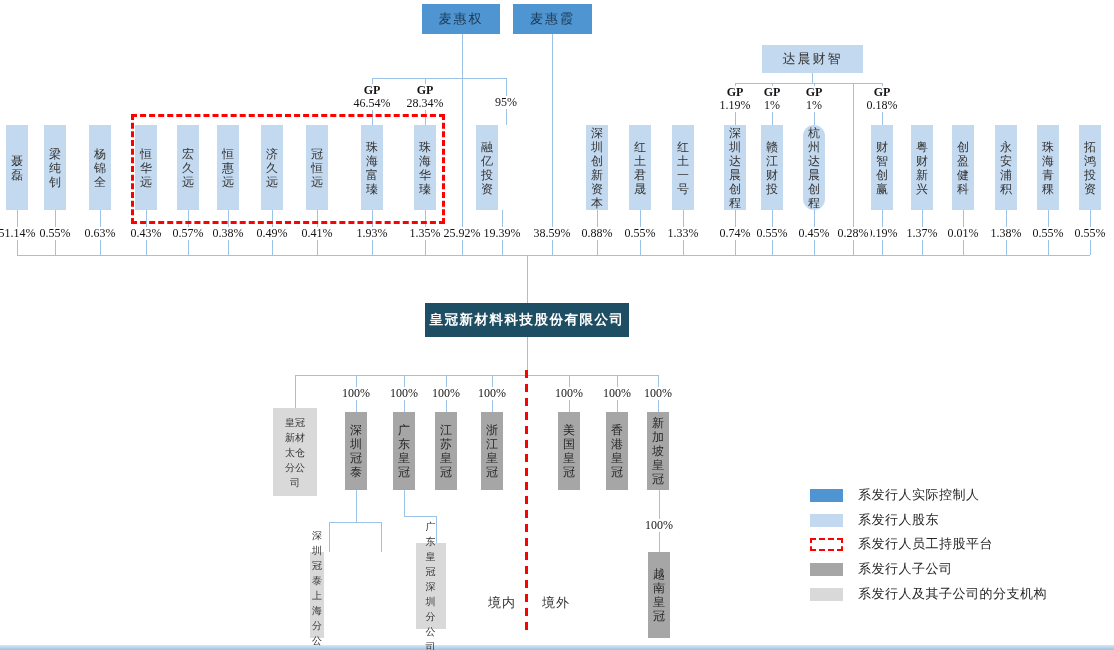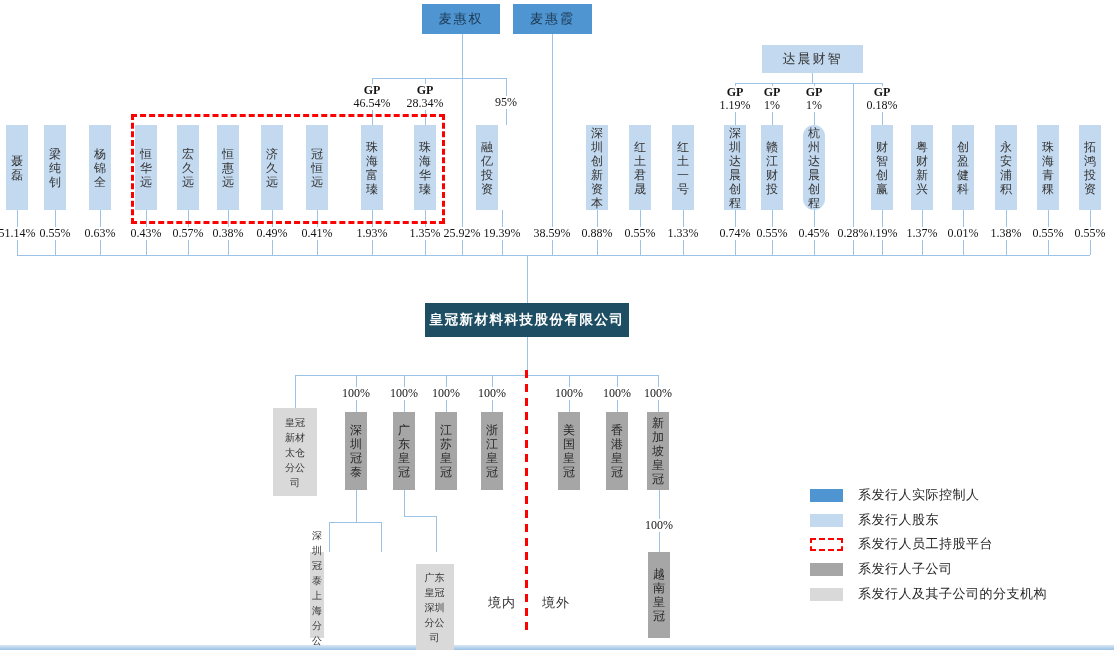"广东皇冠深圳分公司" div.box { top: 564px -> 543px; width: 38px -> 30px }
